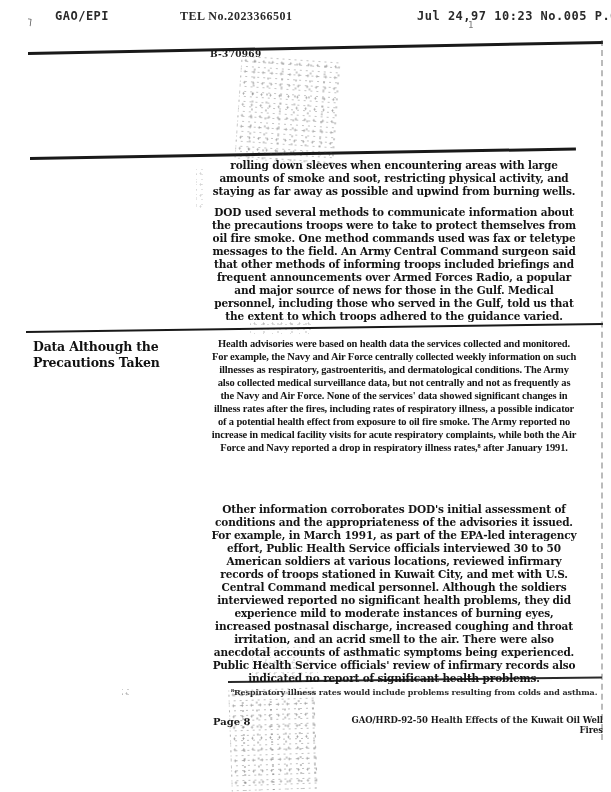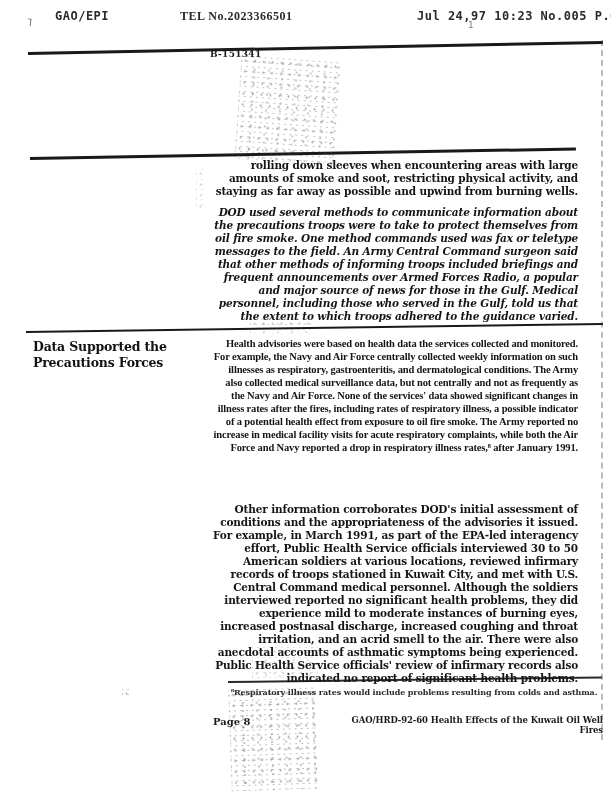"B-151341" div.doc-number { text: B-151341 -> B-370969 }
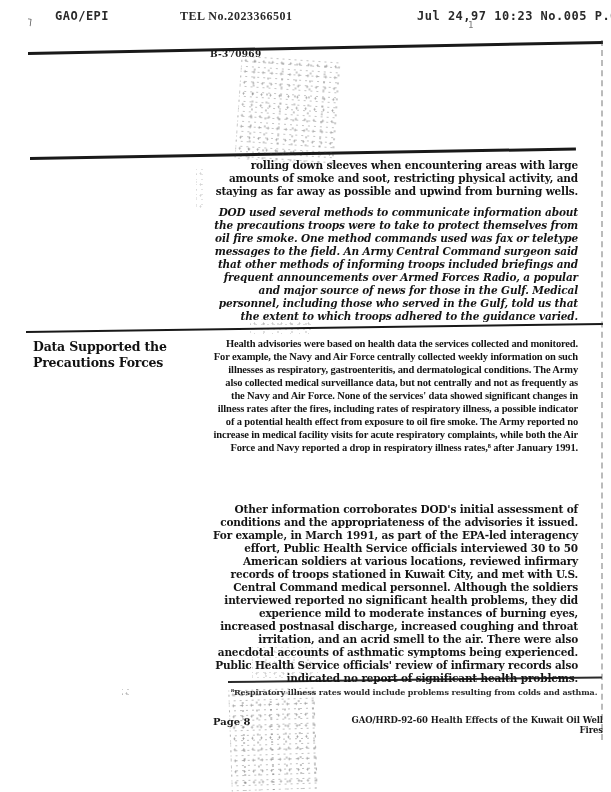"rolling down sleeves when encountering" .body-col { text-align: right -> center }
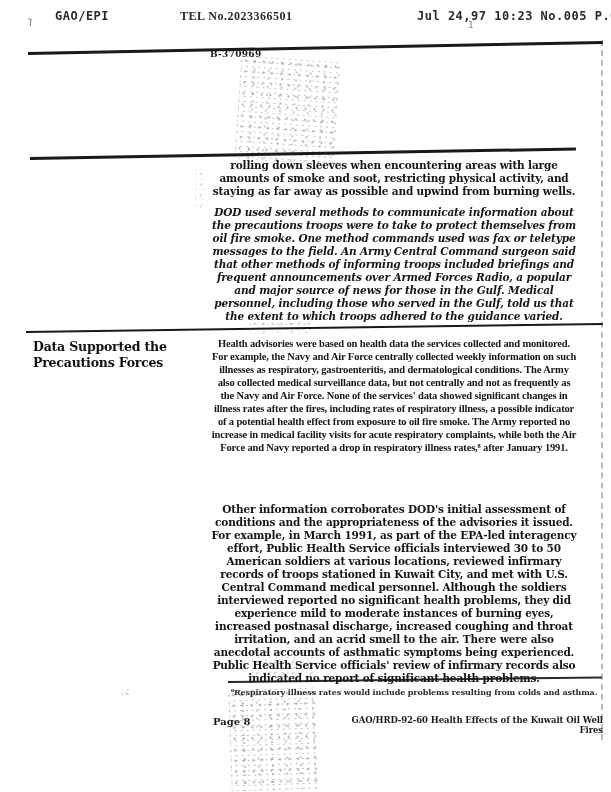"DOD used several methods to" .p2 { font-style: italic -> none }
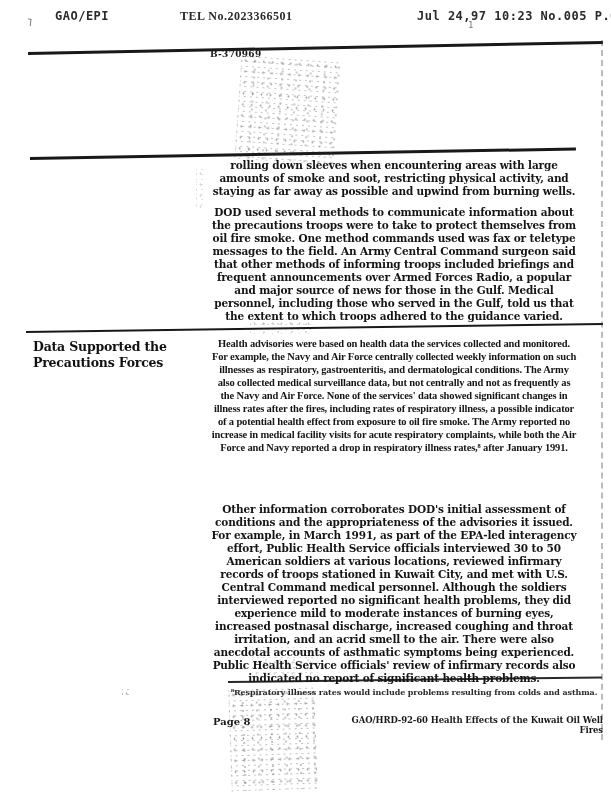"Data Supported the Precautions Forces" div.section-heading { text: Supported the Precautions Forces -> Although the Precautions Taken }
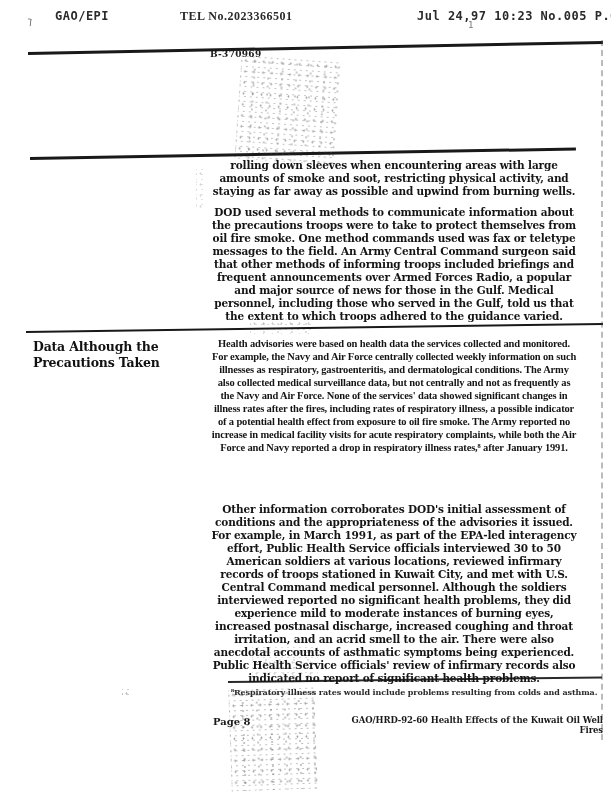"GAO/HRD-92-60 Health Effects of the" div.report-title { text: GAO/HRD-92-60 -> GAO/HRD-92-50 }
